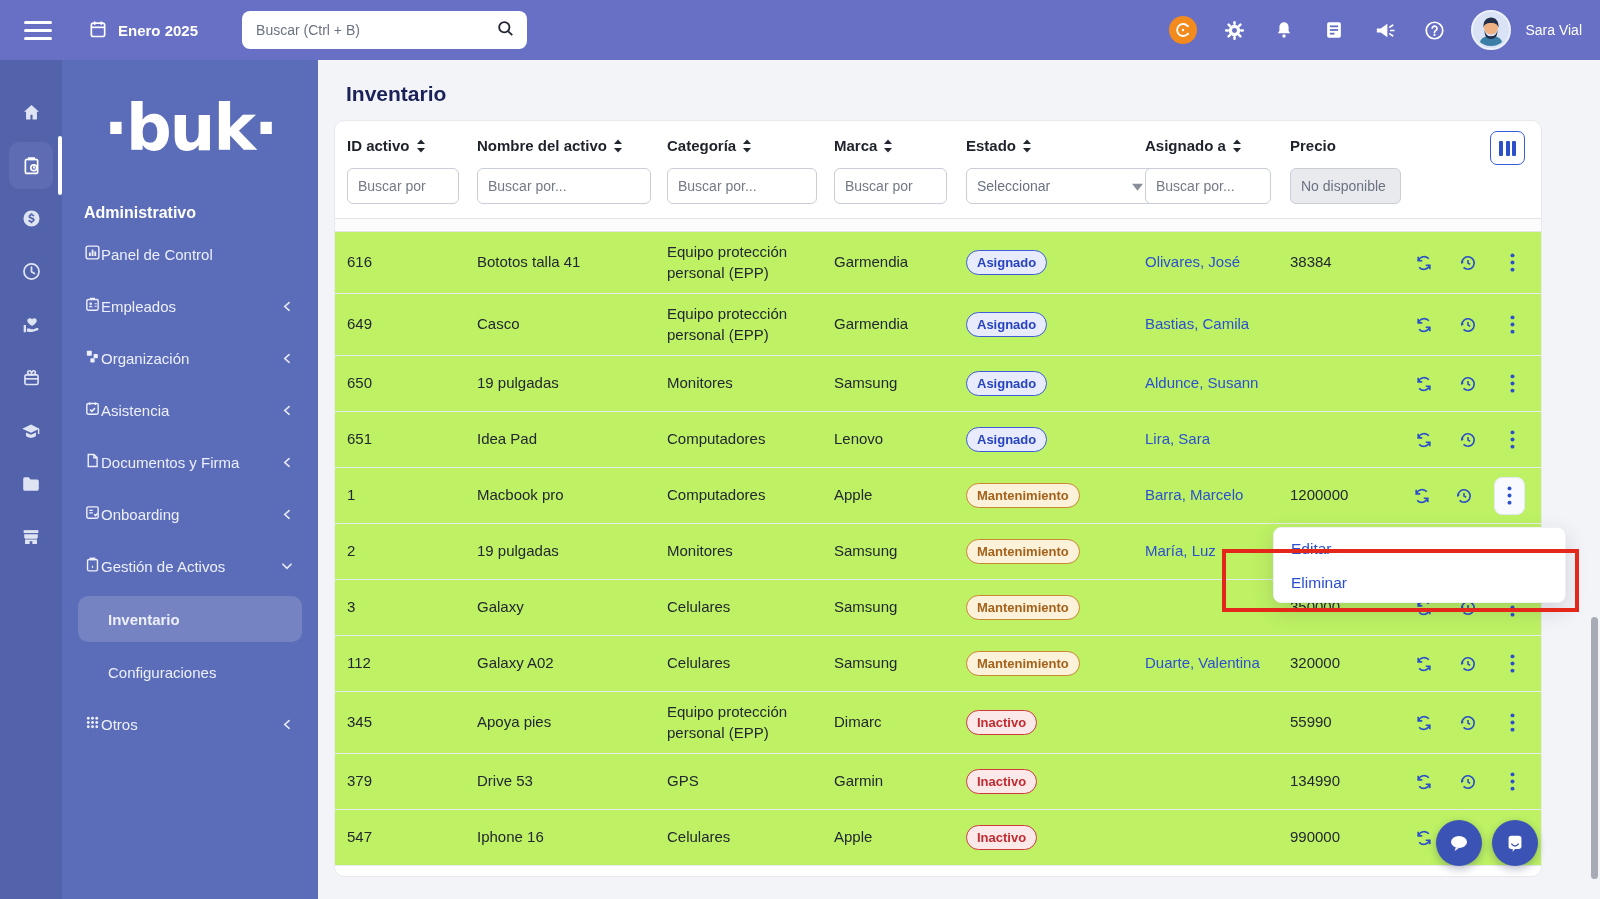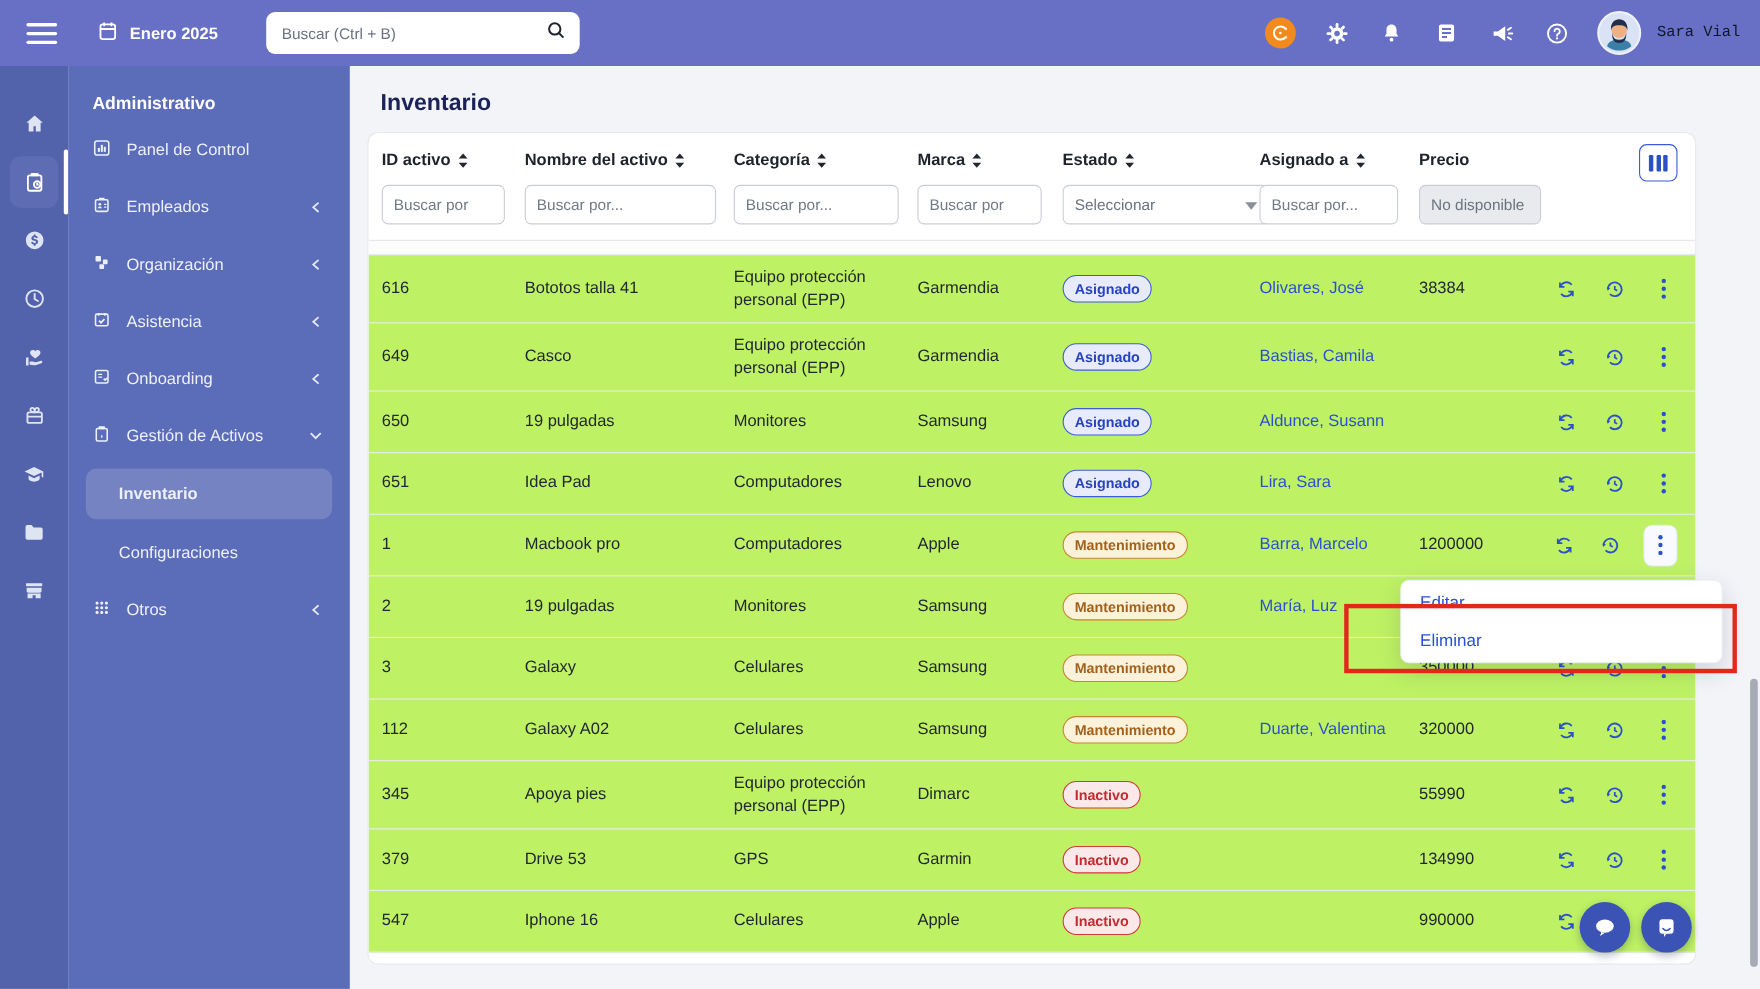"Sara Vial" .username { color: #0f172a -> #ffffff; font-family: Liberation Mono, monospace -> none }
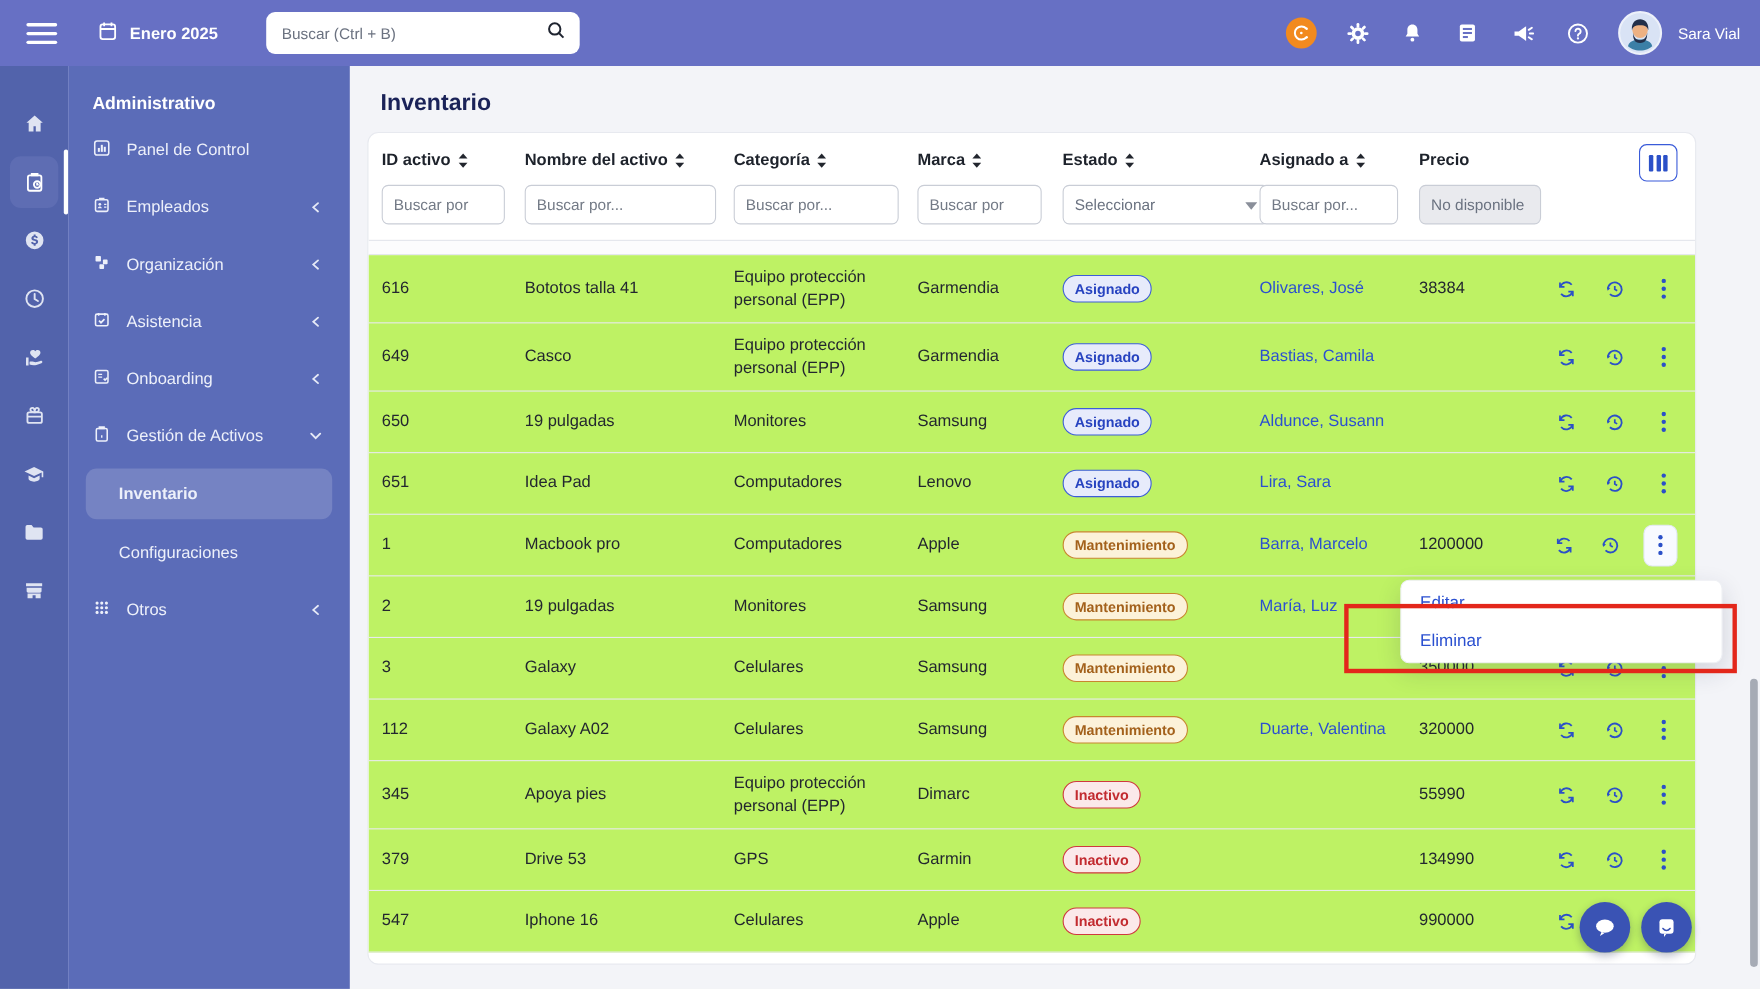"·buk·" div.logo { html: none -> <div>·buk·</div> }
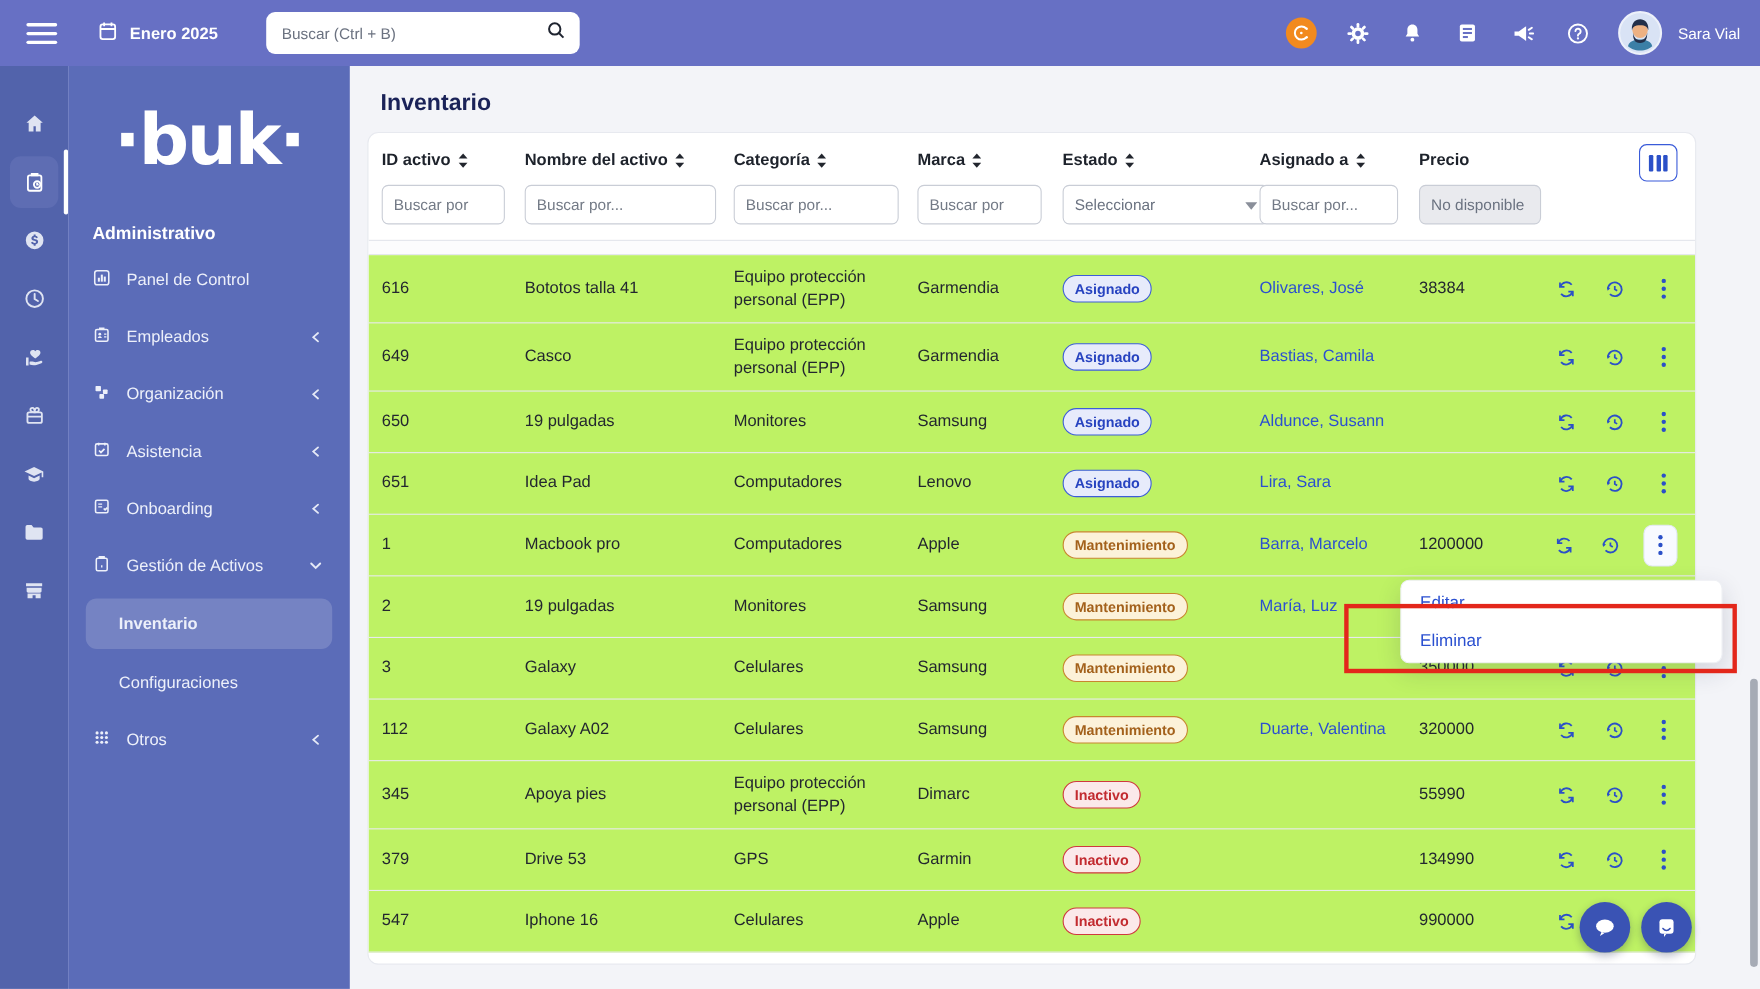"Panel de Control" .nav-item .lbl { margin-left: 14px -> none }
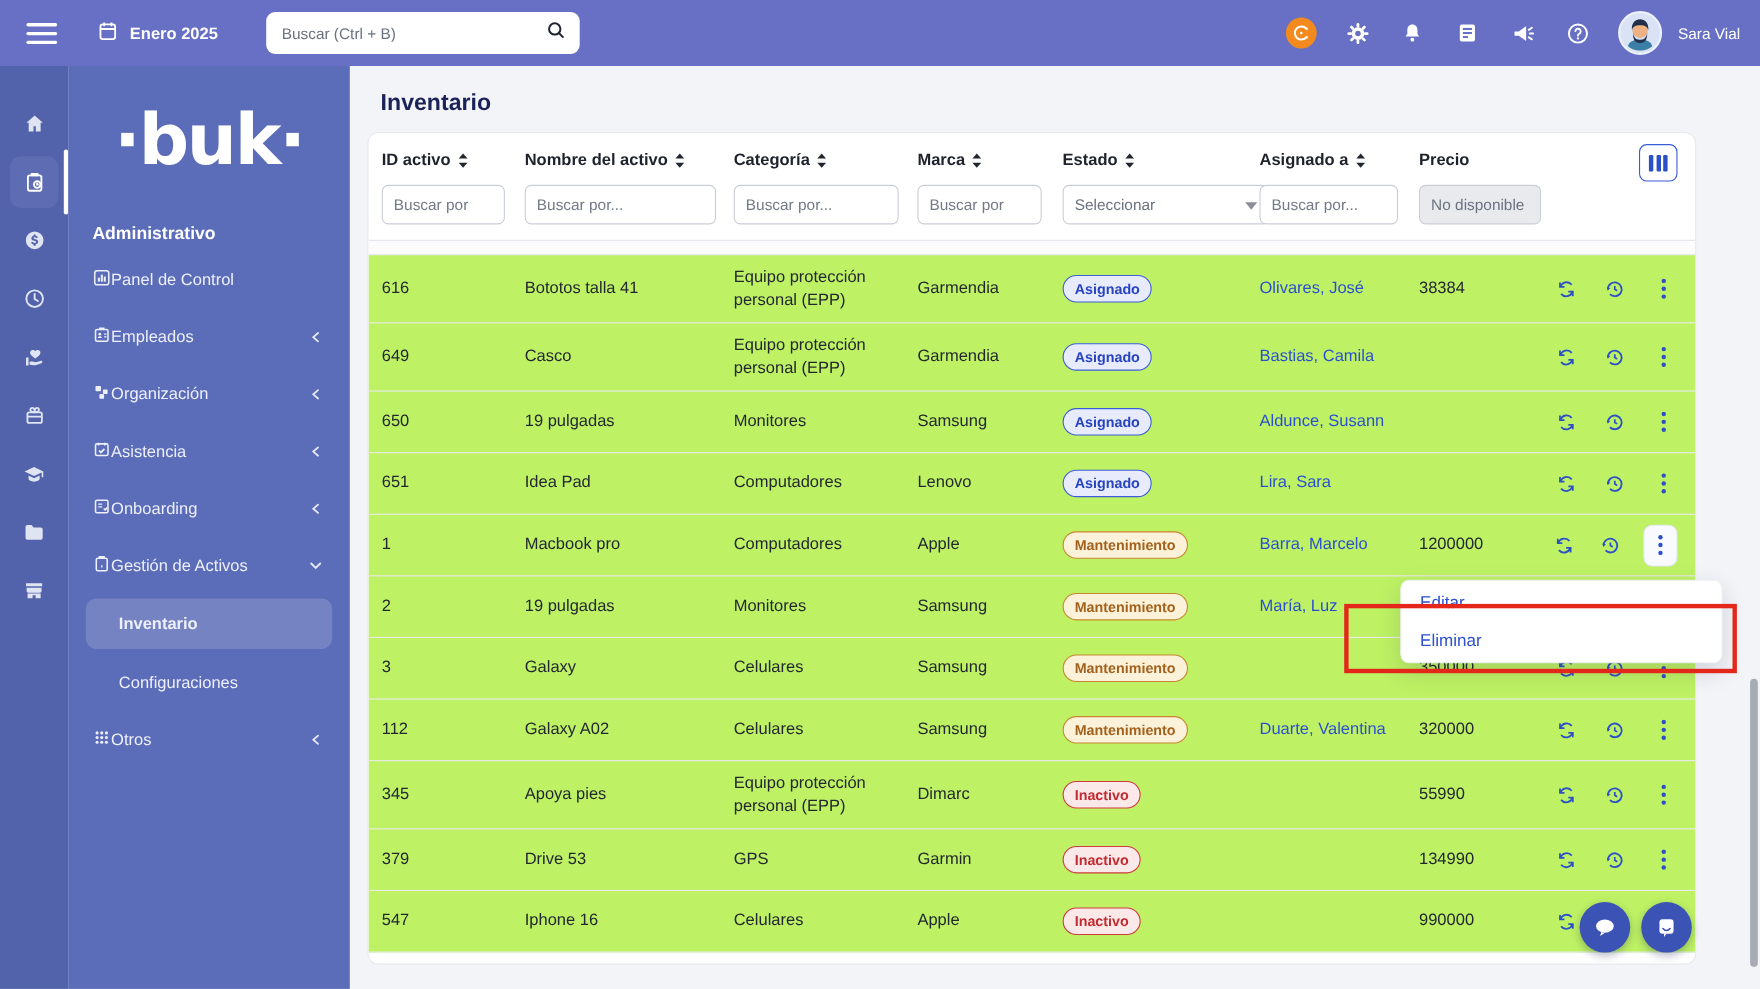"Documentos y Firma" div.nav-item { html: none -> <div> <span> <svg> <path></path> <path></path> </svg></span> <span>Documentos y Firma</span> <span> <svg> <path></path> </svg> </span> </div> }
